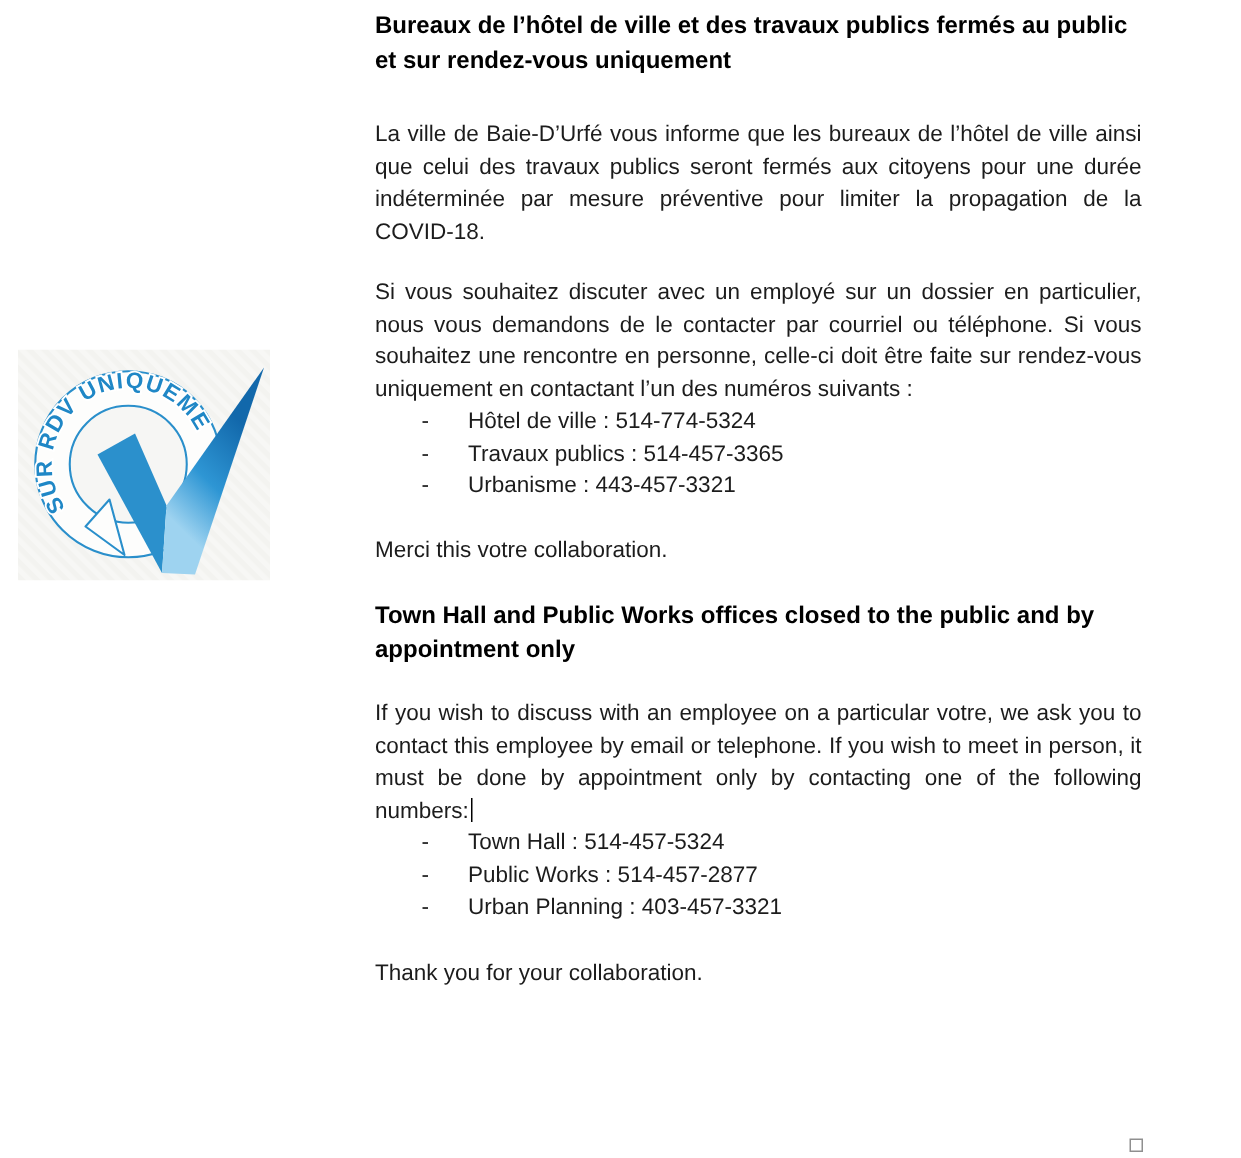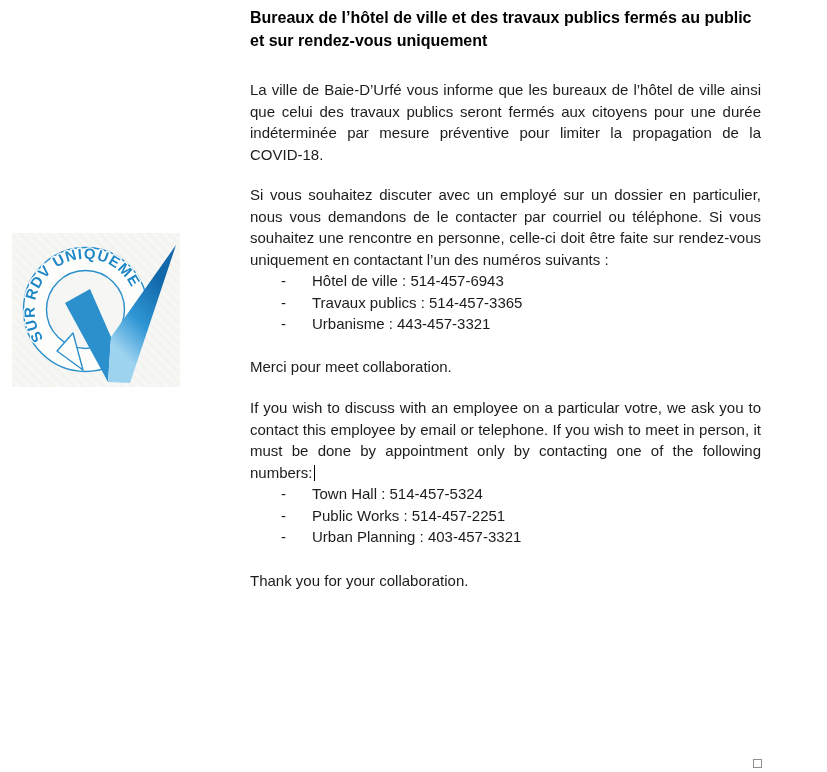"Hôtel de ville : 514-457-6943" span { text: 514-457-6943 -> 514-774-5324 }
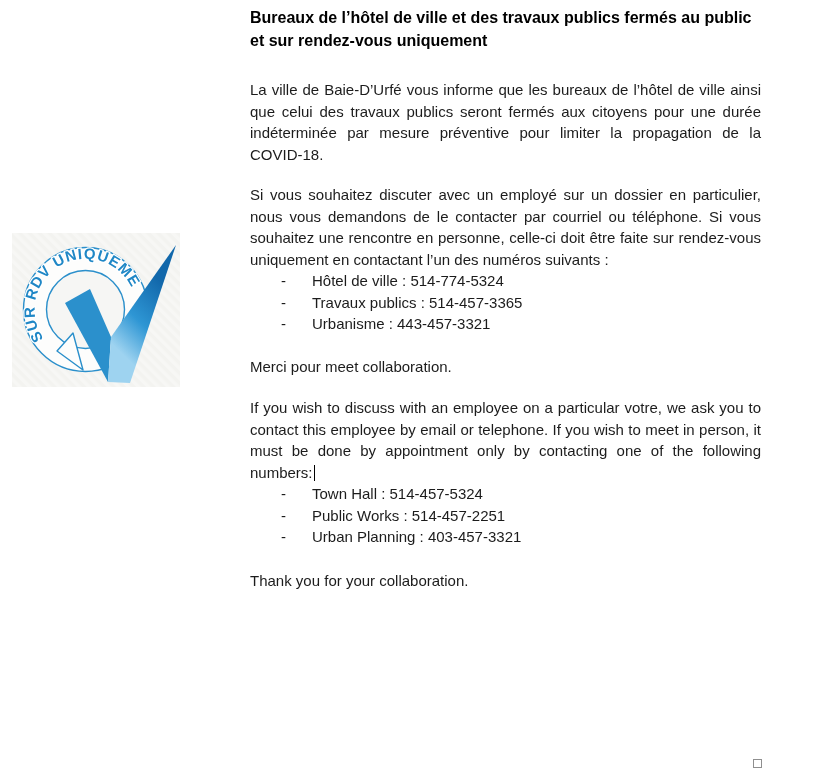"Merci pour meet collaboration." p.p-merci { text: pour meet -> this votre }
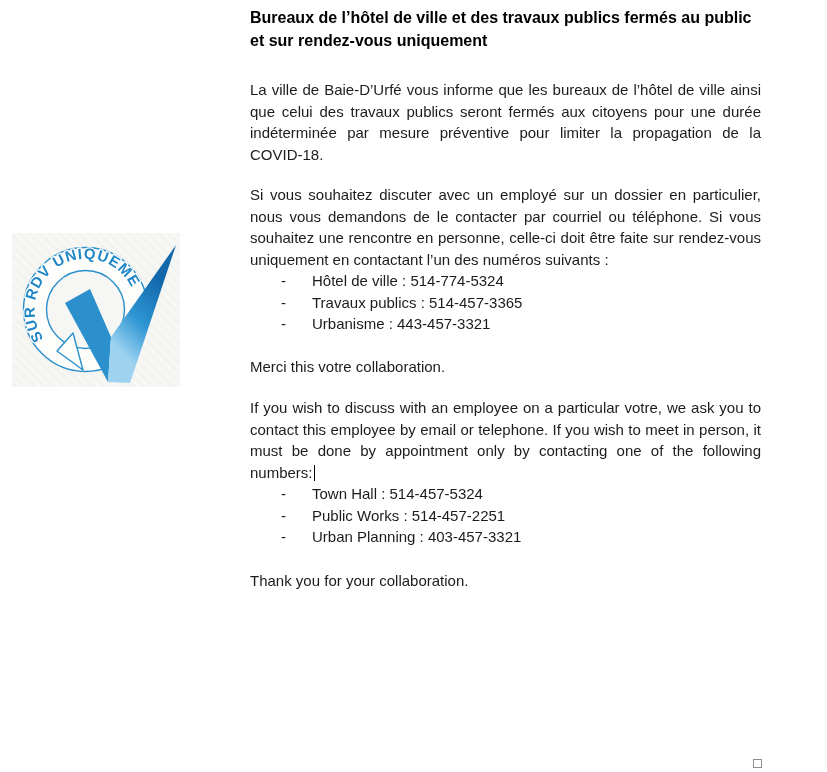"Town Hall and Public Works" h2 { html: none -> <h2>Town Hall and Public Works offices closed to the public and by appointment only</h2> }
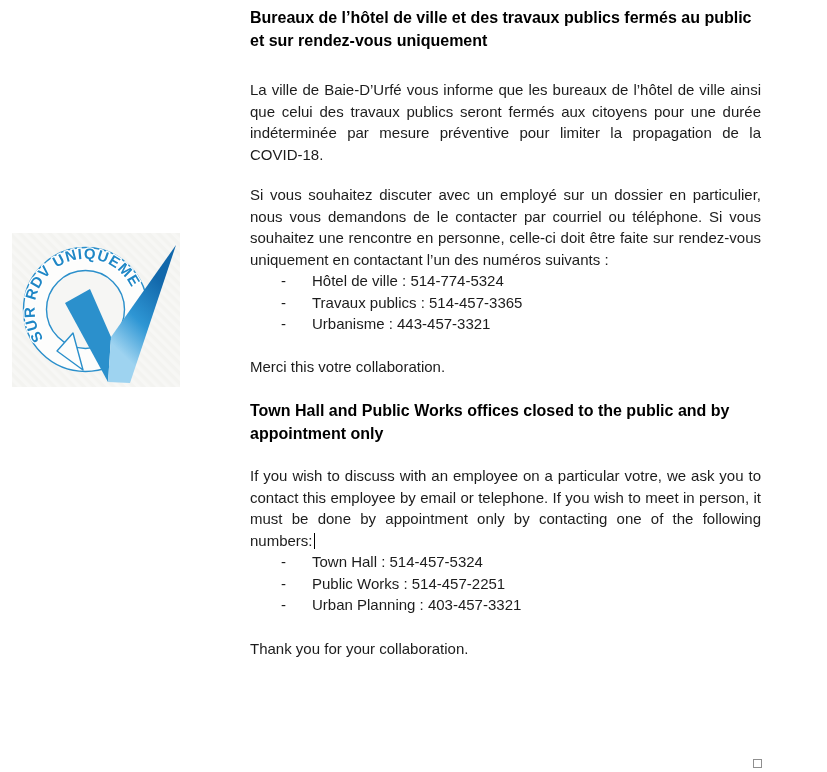"Public Works : 514-457-2251" span { text: 514-457-2251 -> 514-457-2877 }
